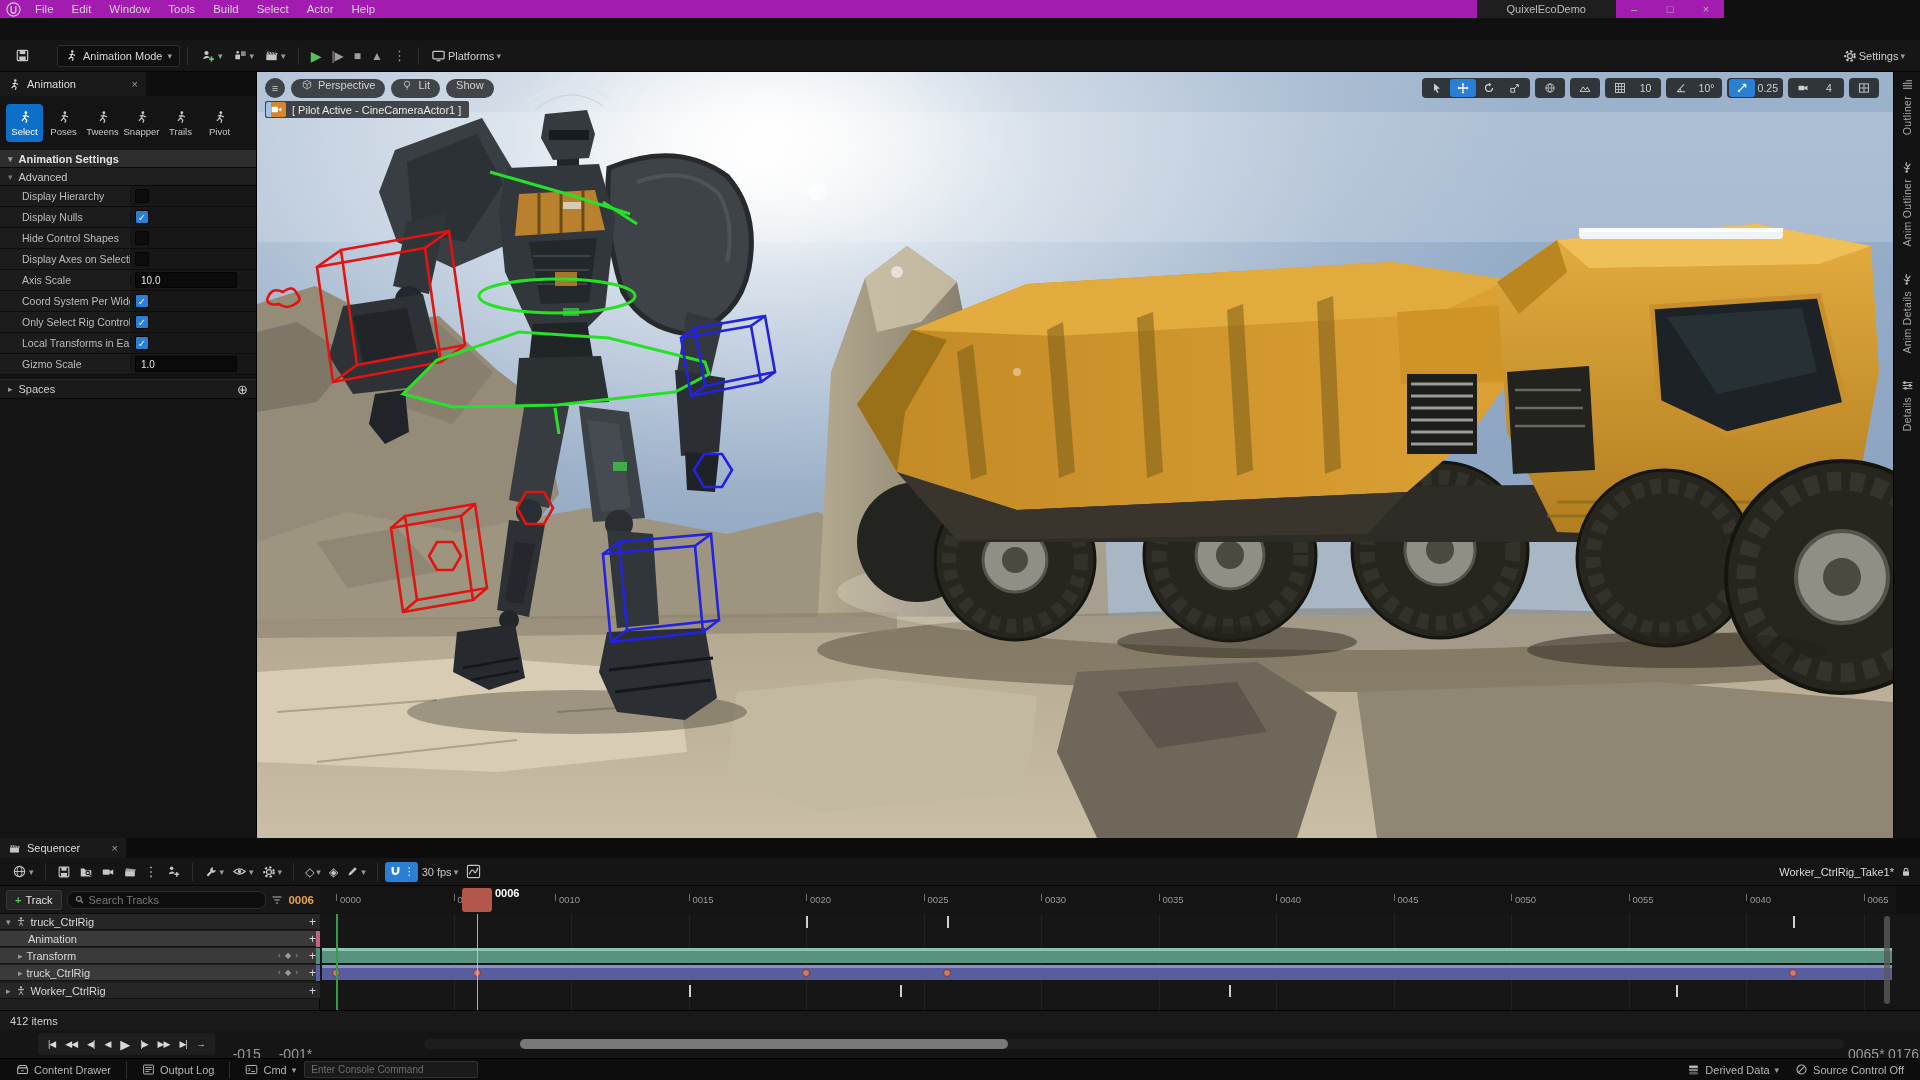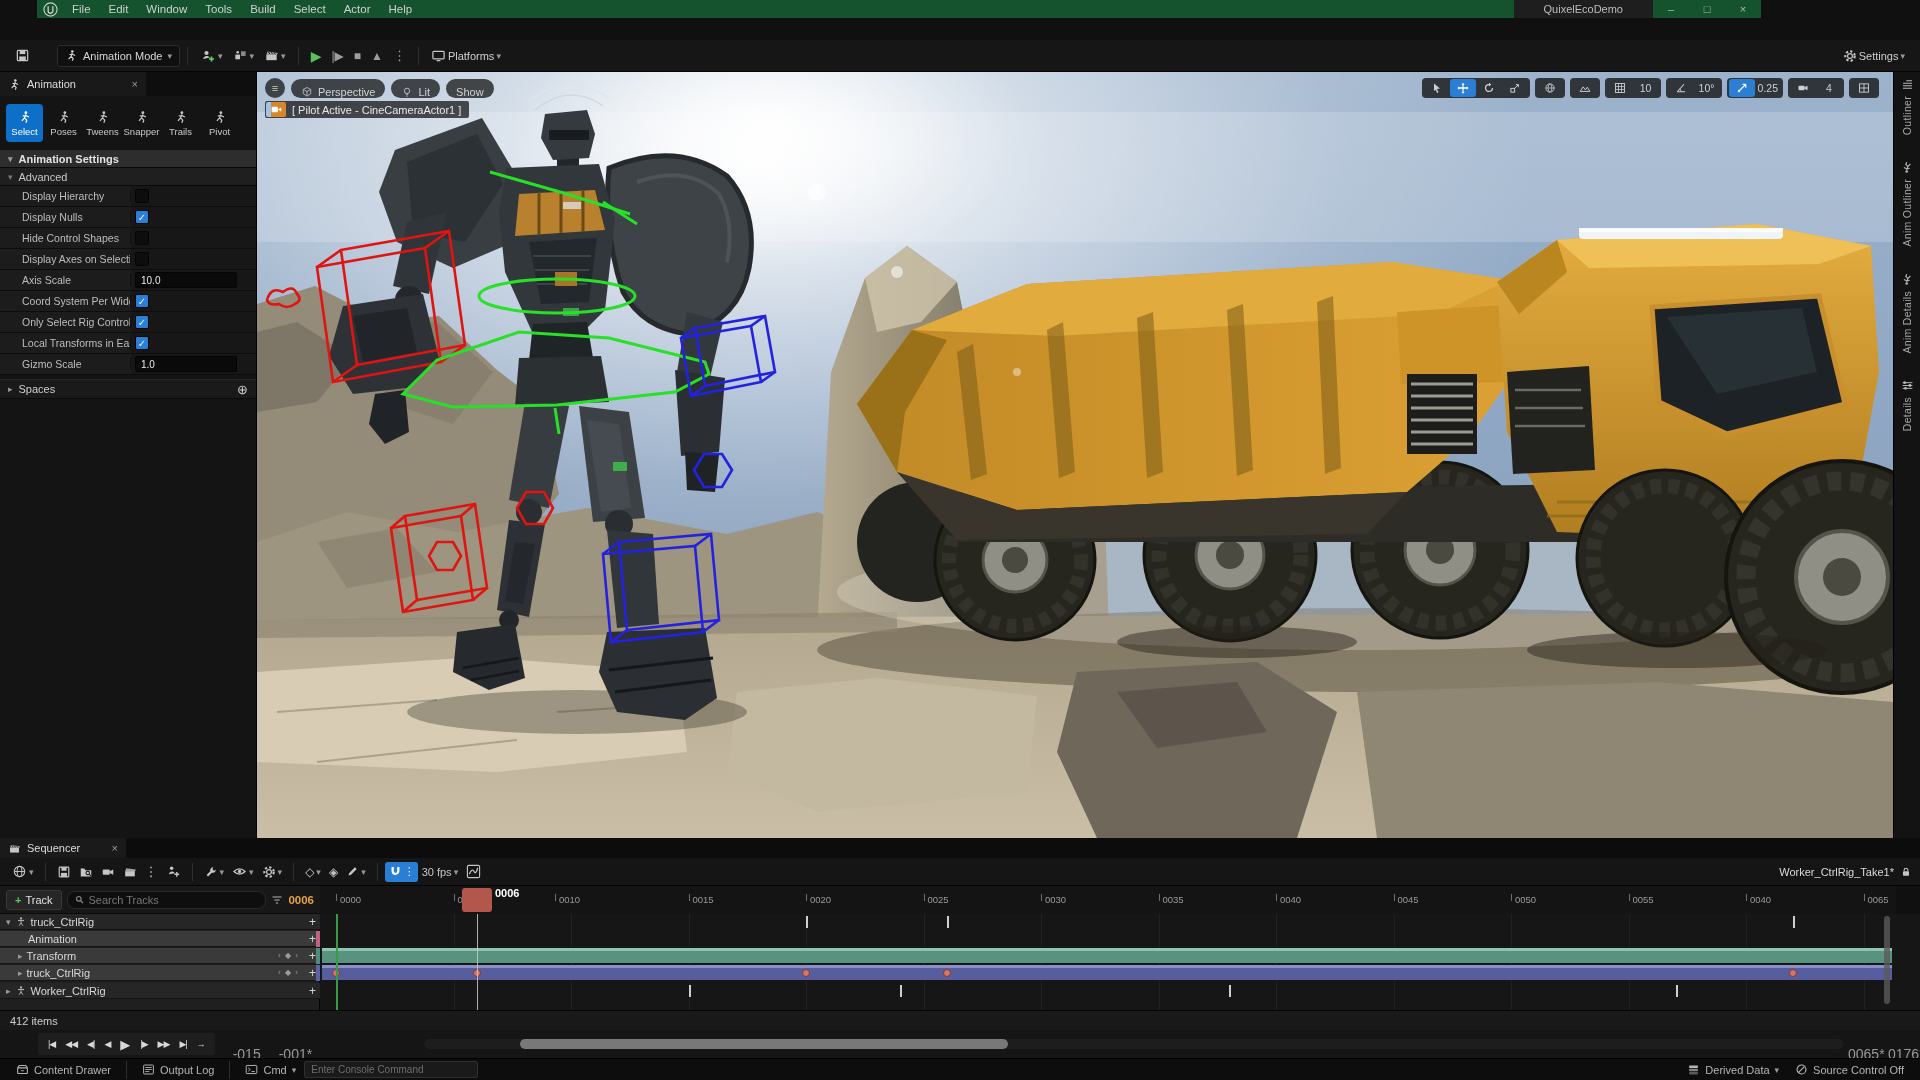"File" #titlebar { background: #14532d -> #a21caf; margin-left: 37px -> none }
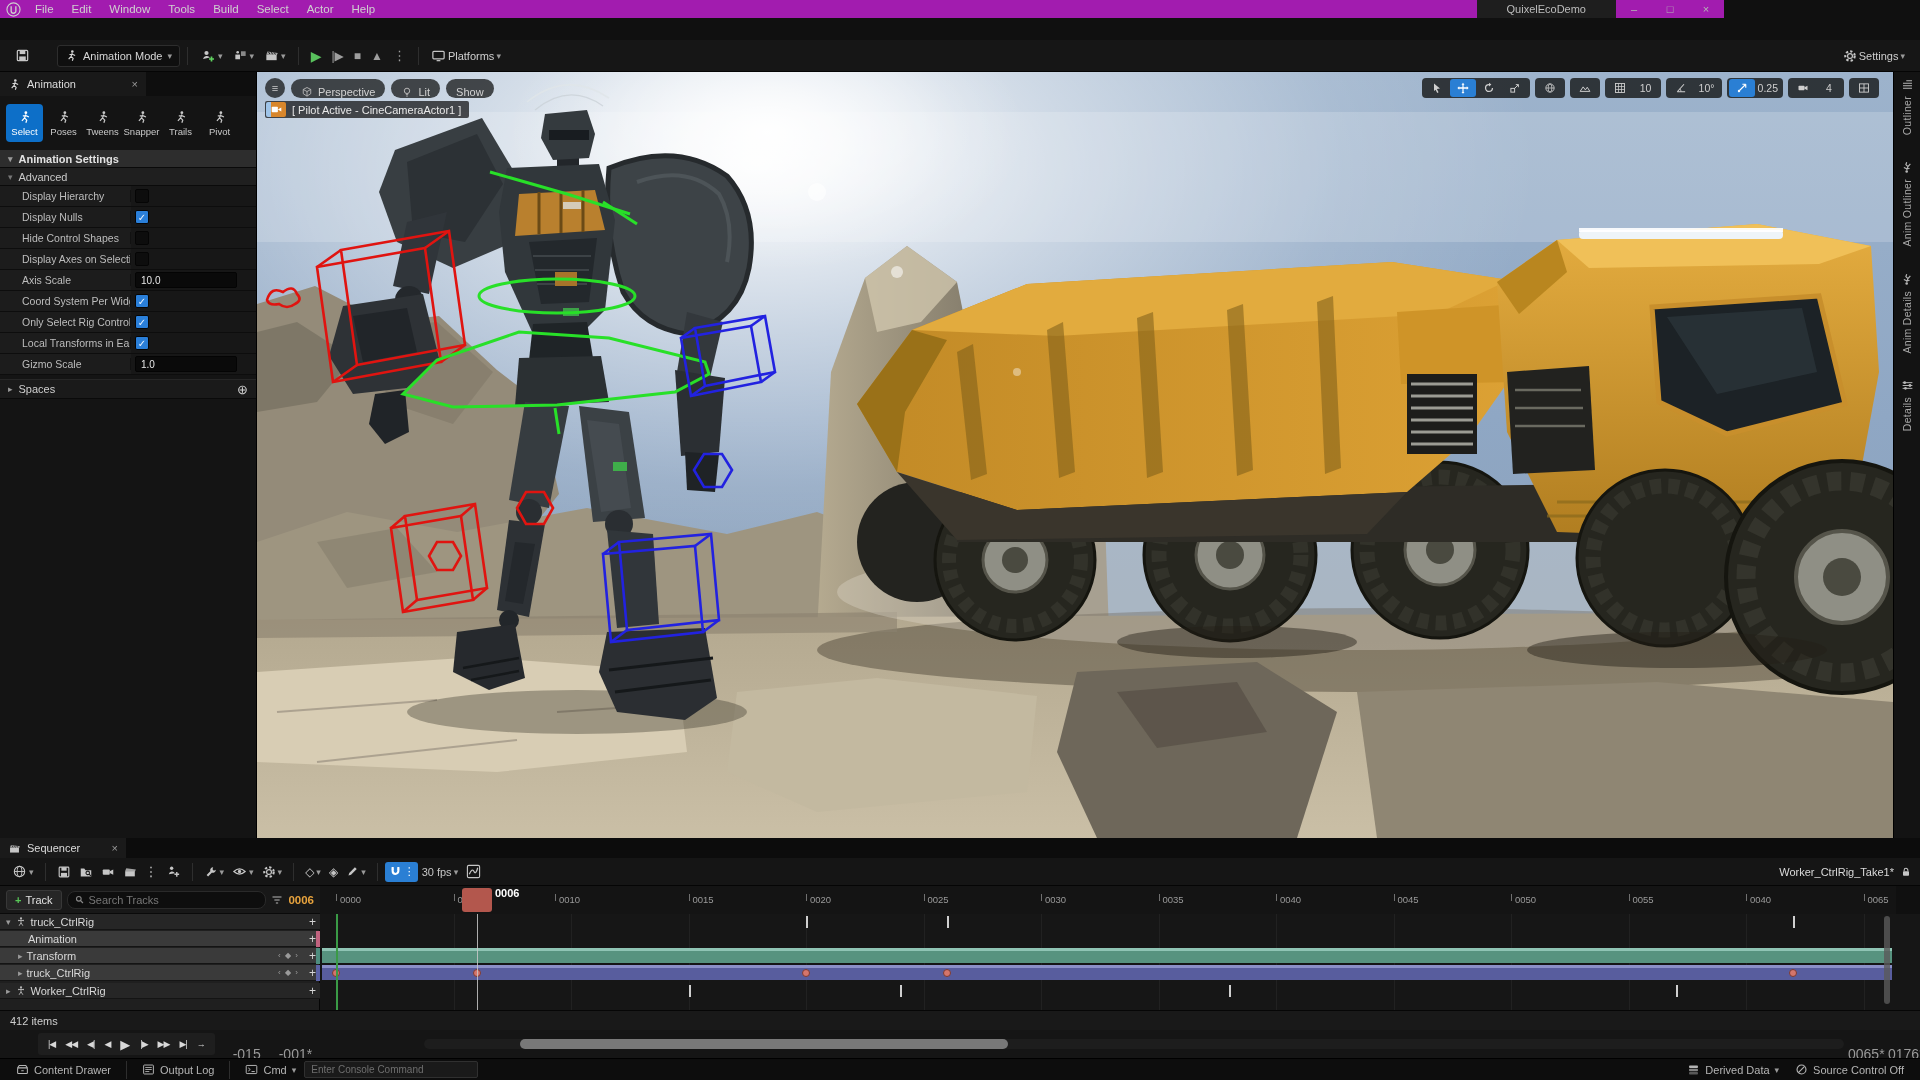"Perspective" .pill { align-items: flex-end -> flex-start }
